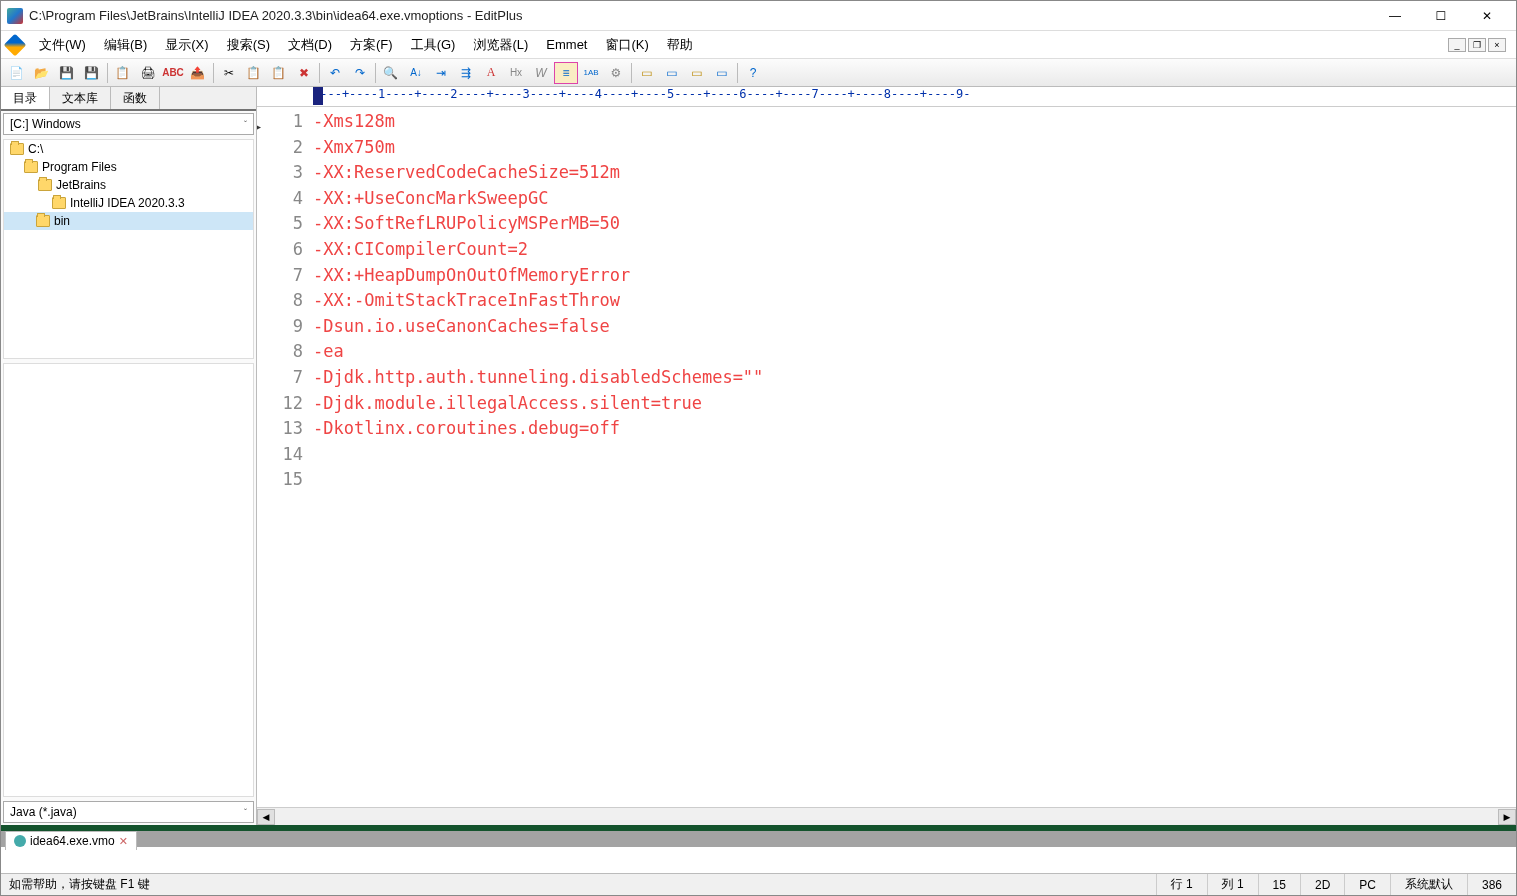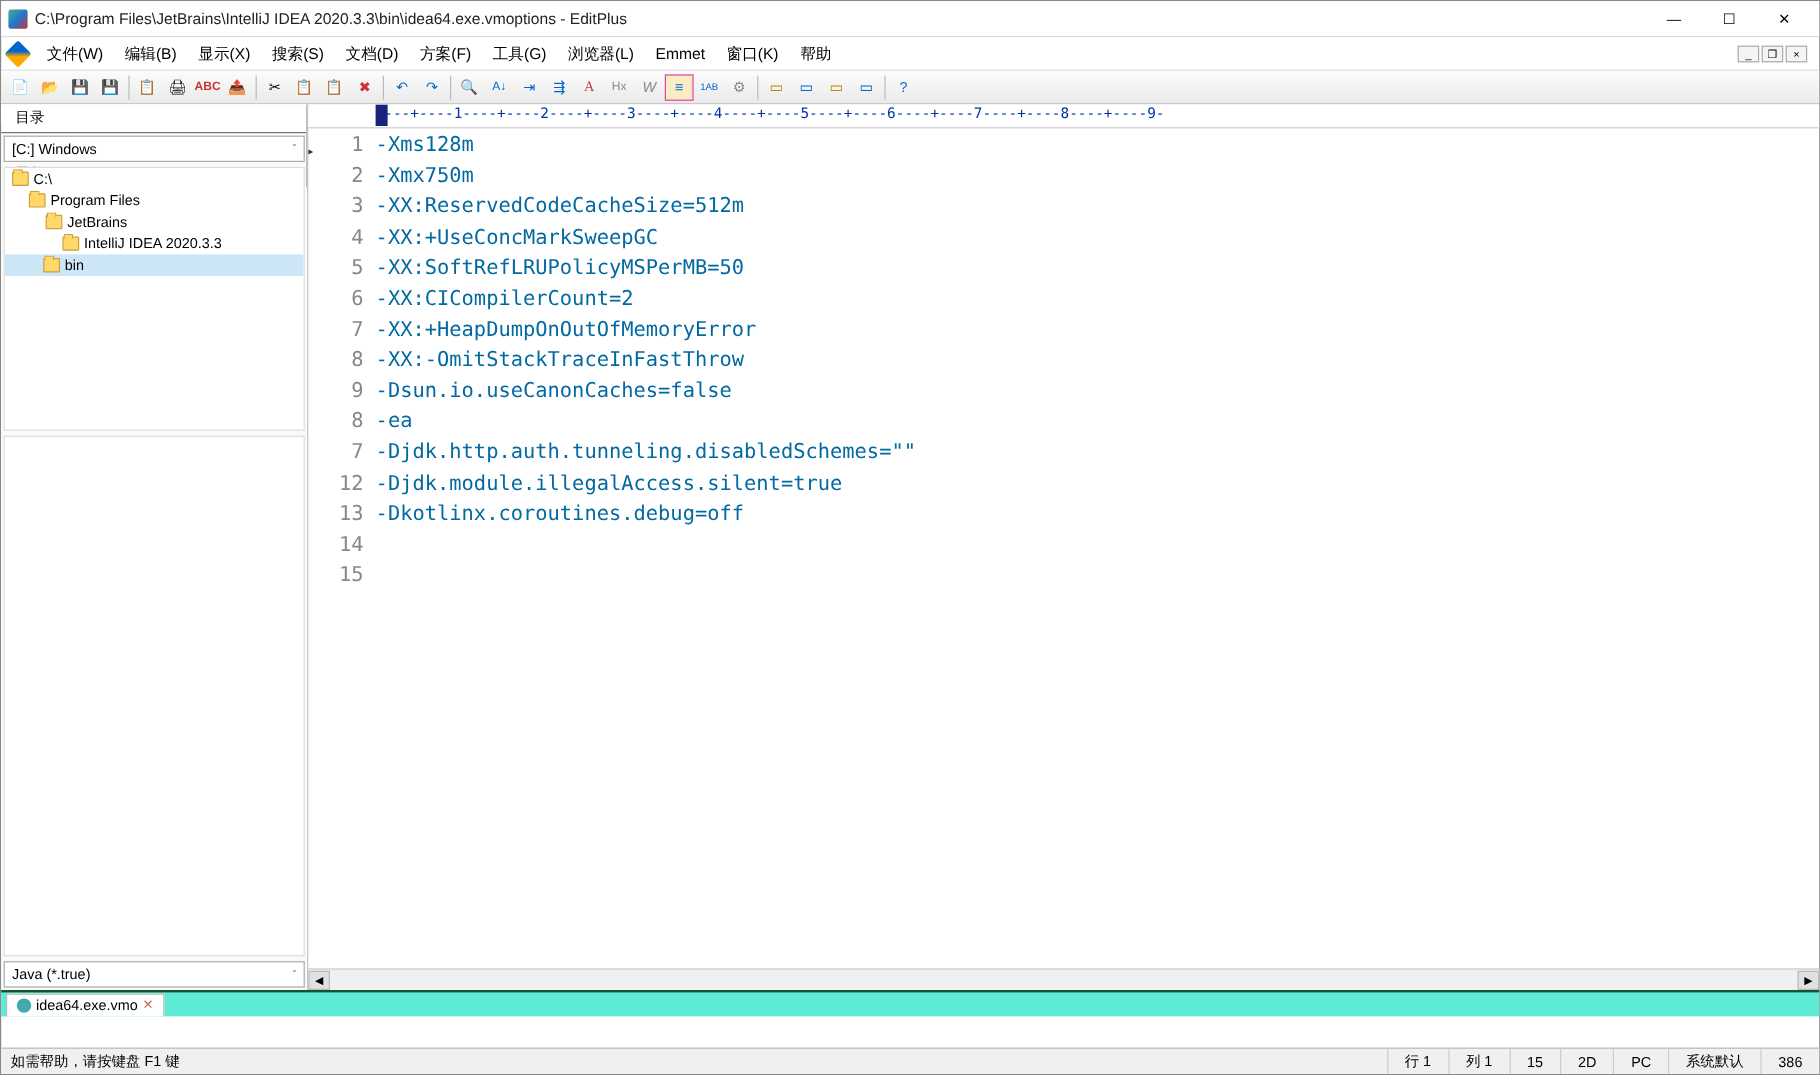"目录" .side-tabs { border-bottom: 6px solid #737373 -> 2px solid #737373; flex-direction: column -> none }
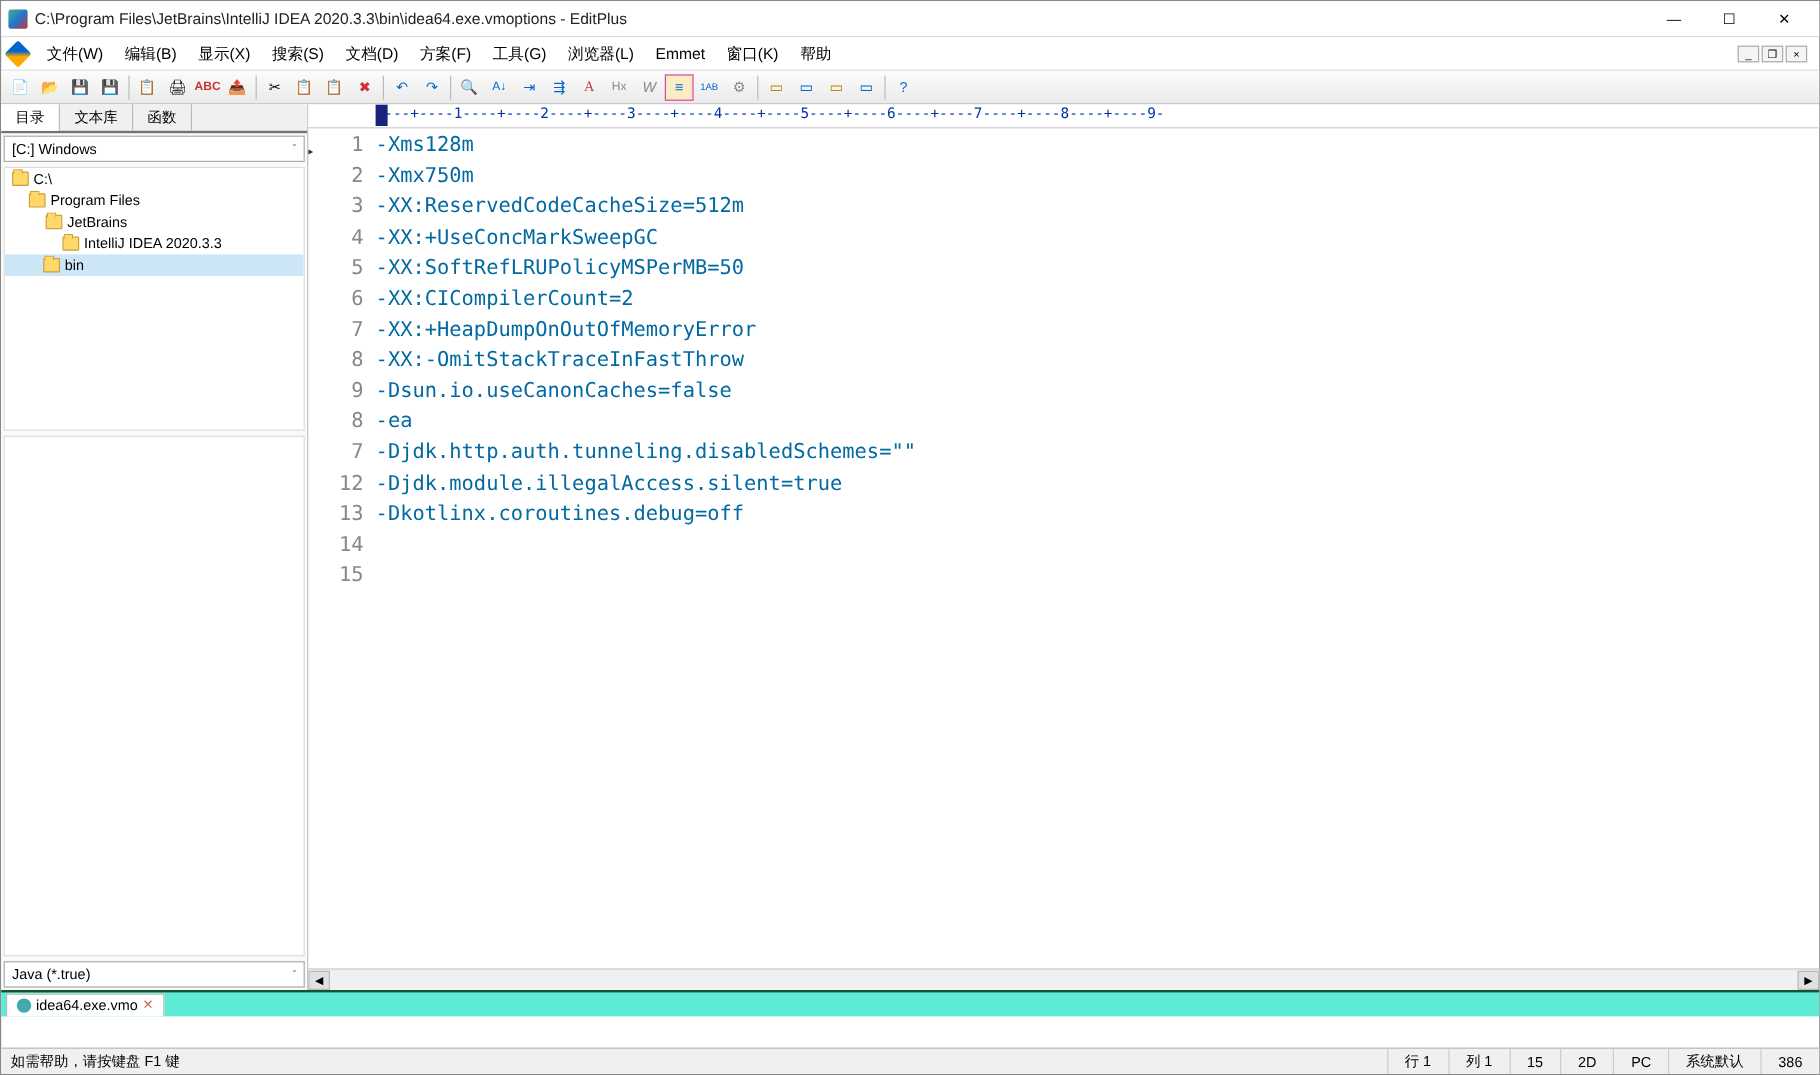"-Xms128m" .code { color: #0369a1 -> #ef4444 }
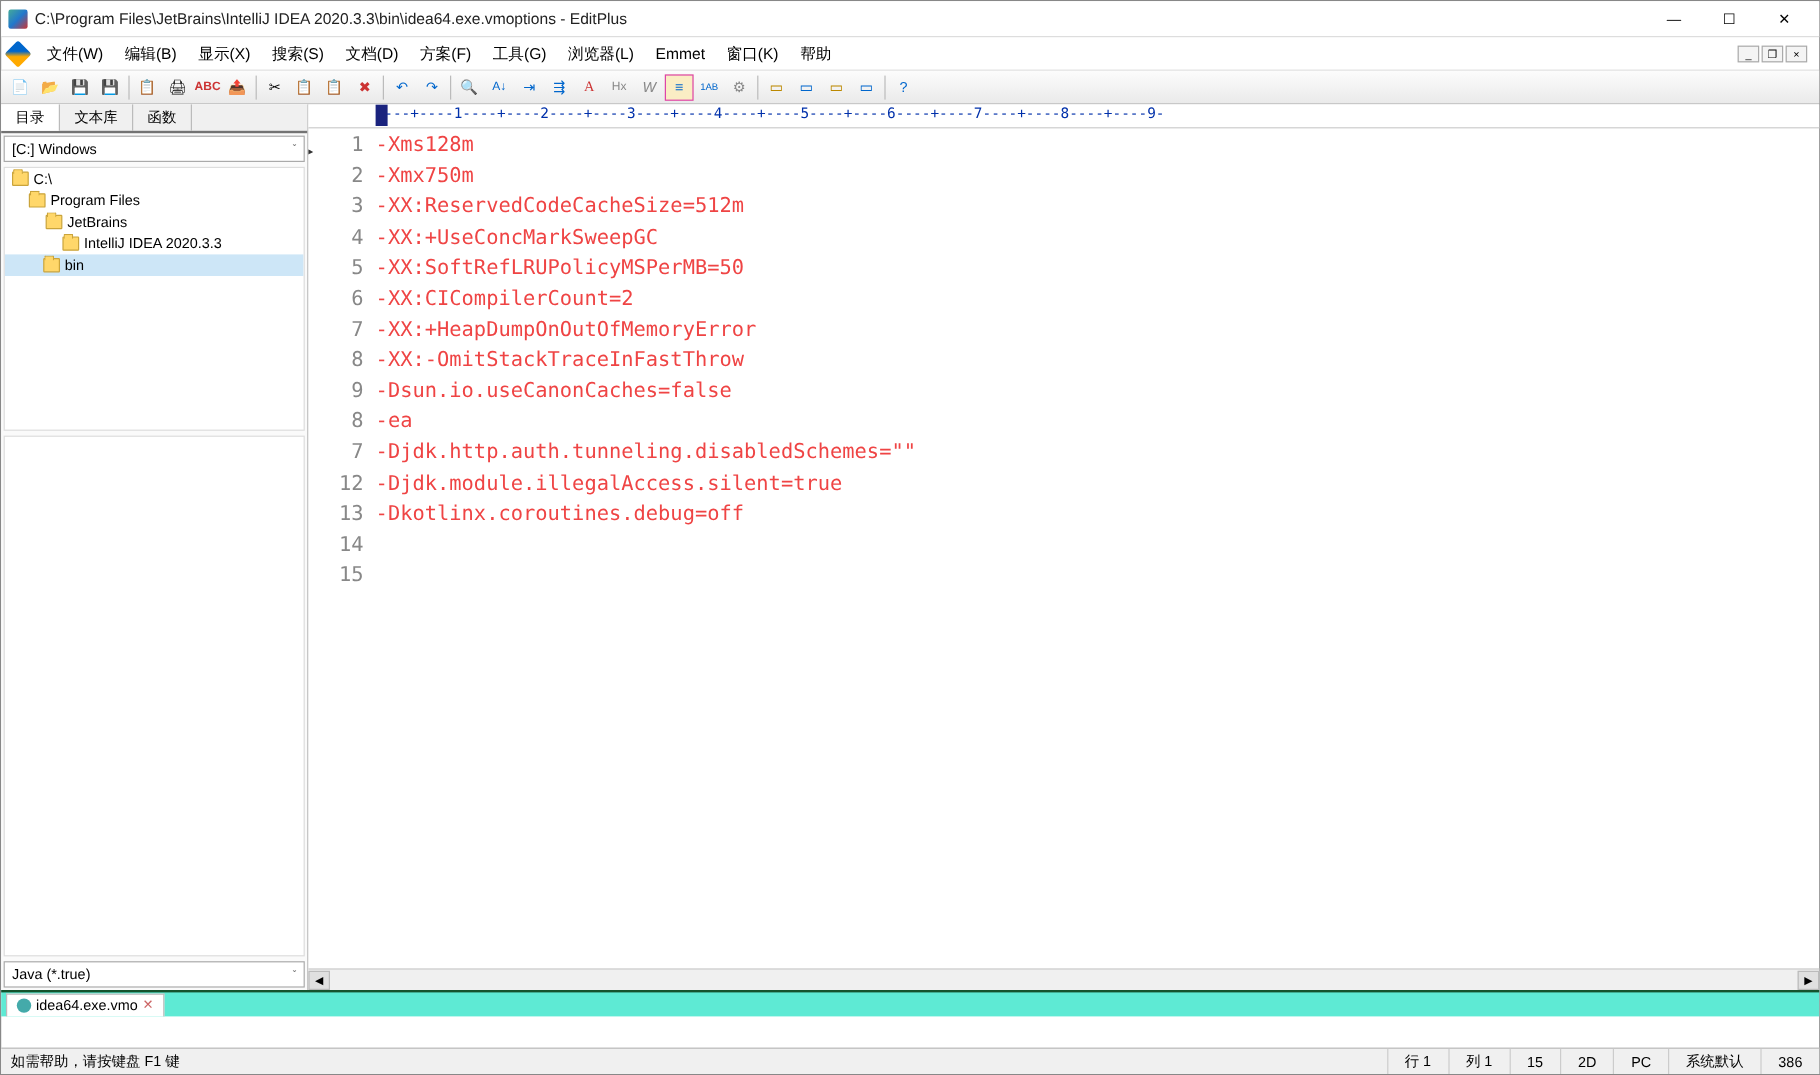"Java (*.true)" span { text: .true -> .java }
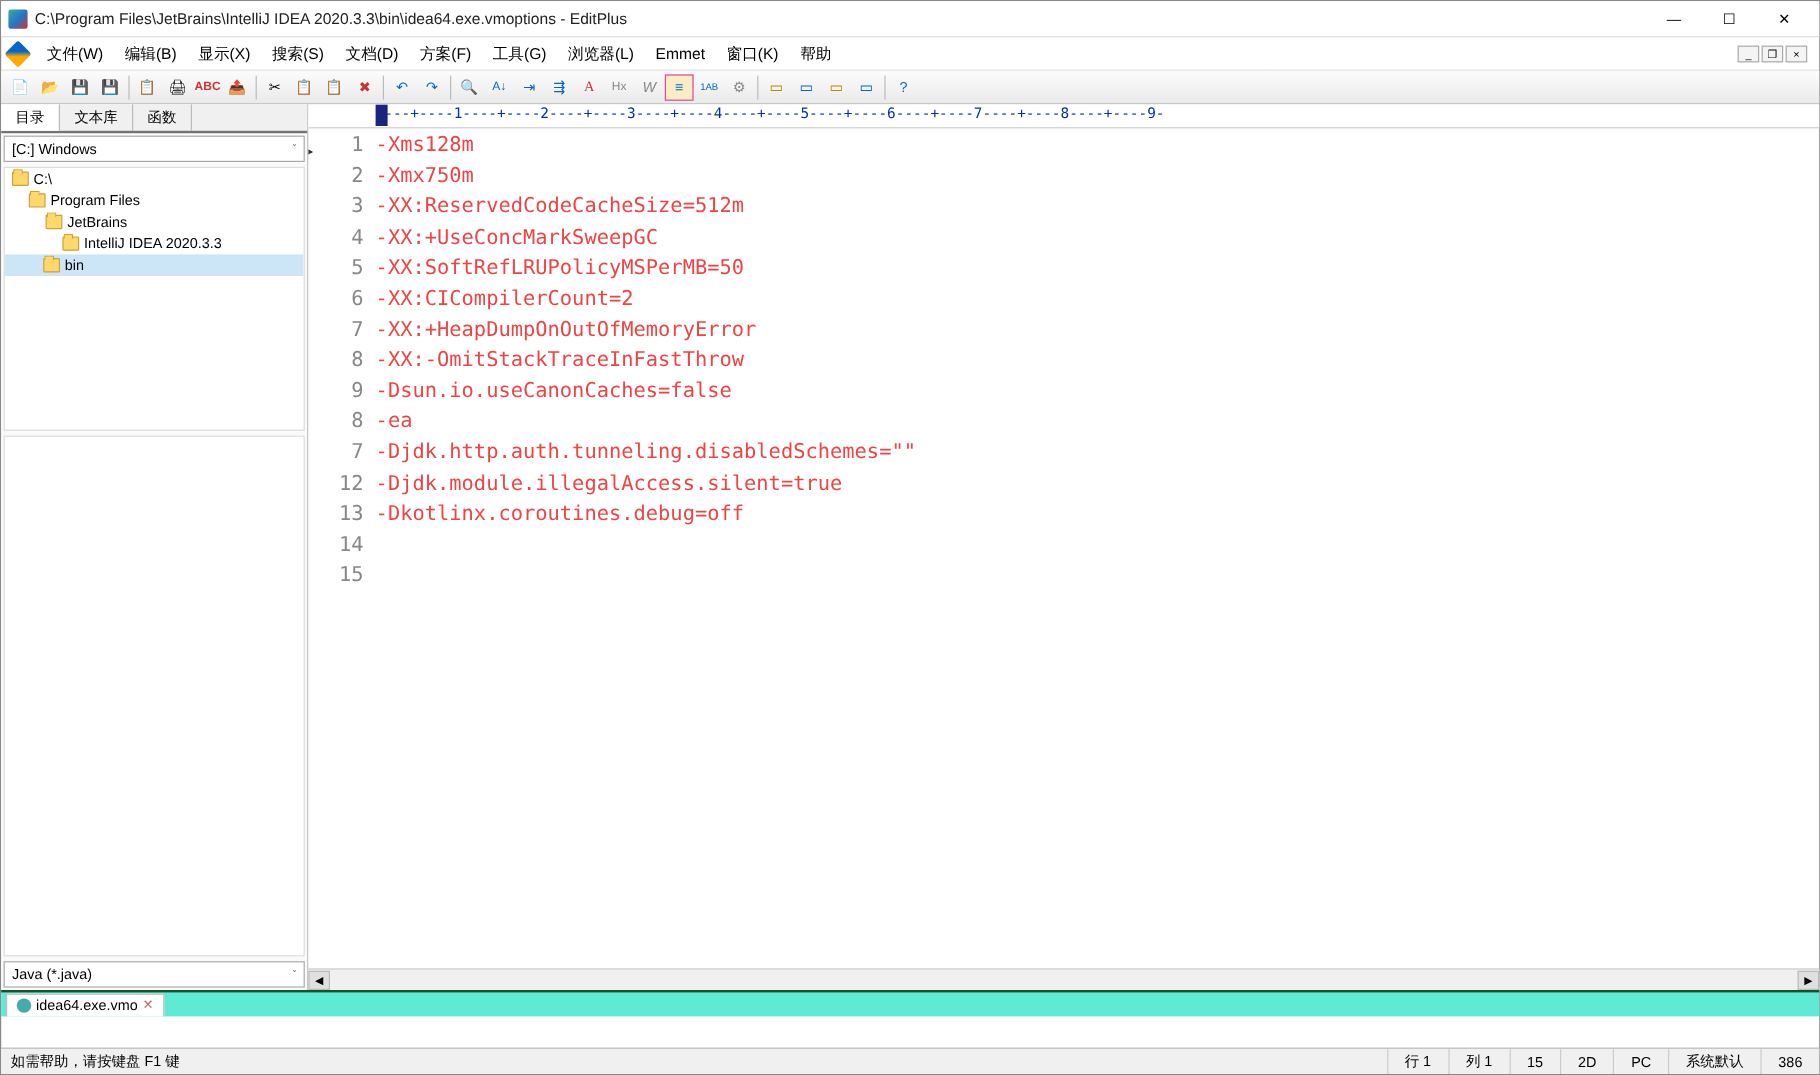"idea64.exe.vmo" .doctabs { align-items: center -> flex-start; background: #5eead4 -> #a3a3a3; border-top: 2px solid #14532d -> 6px solid #14532d }
